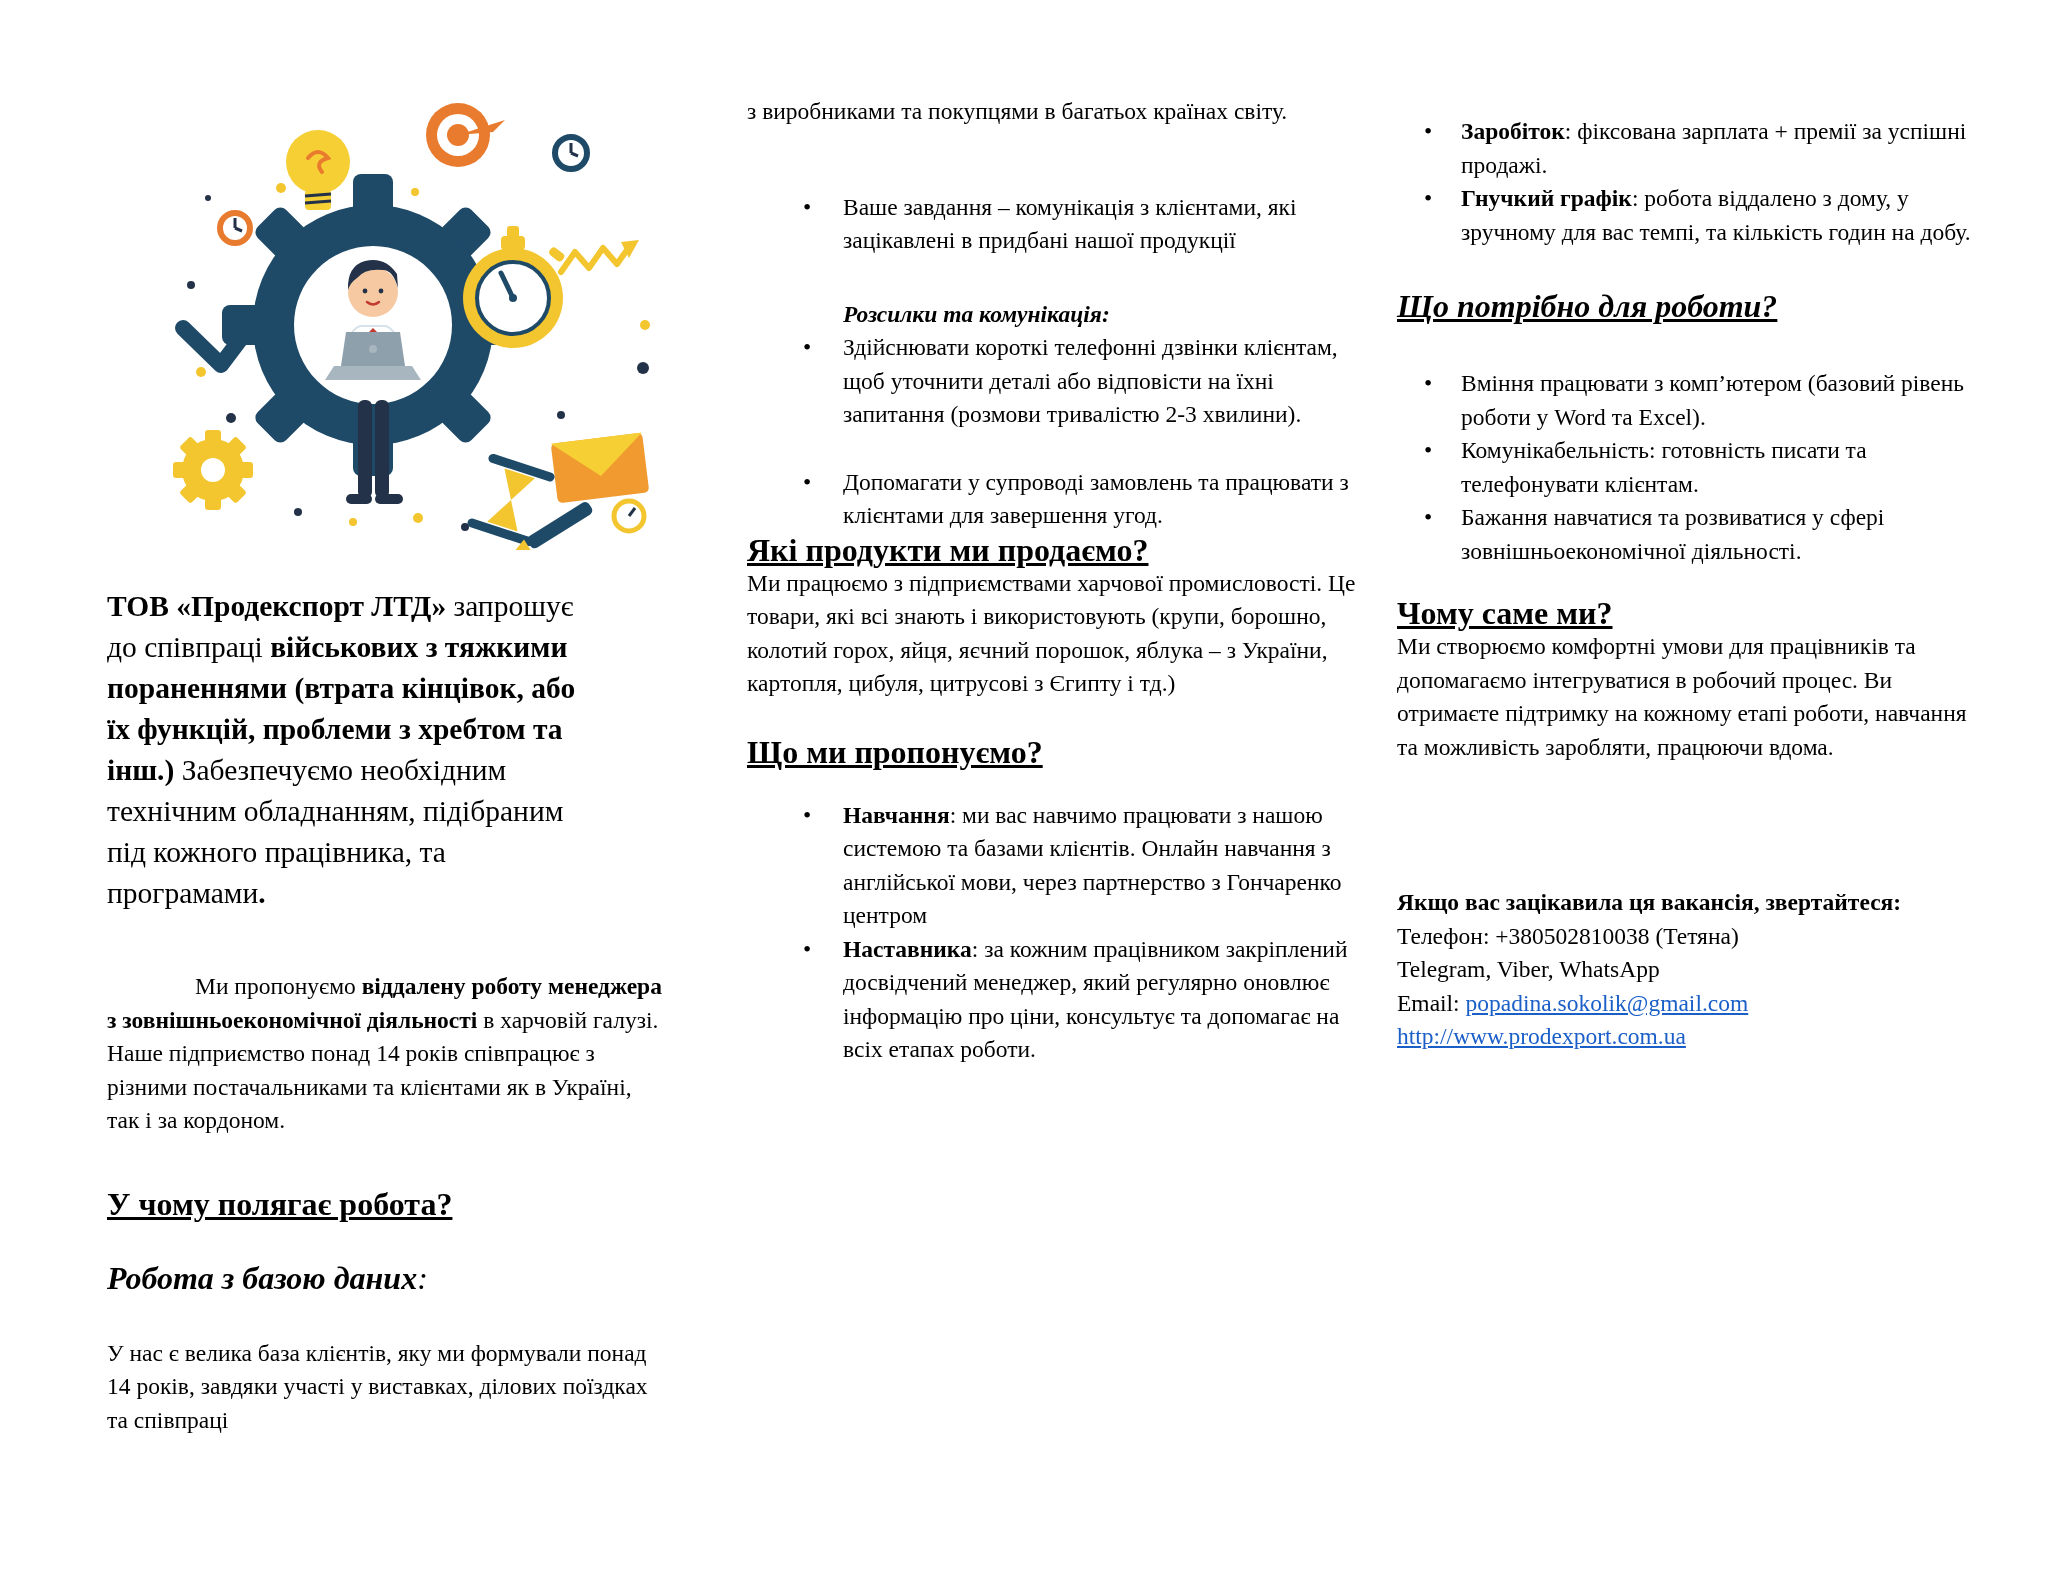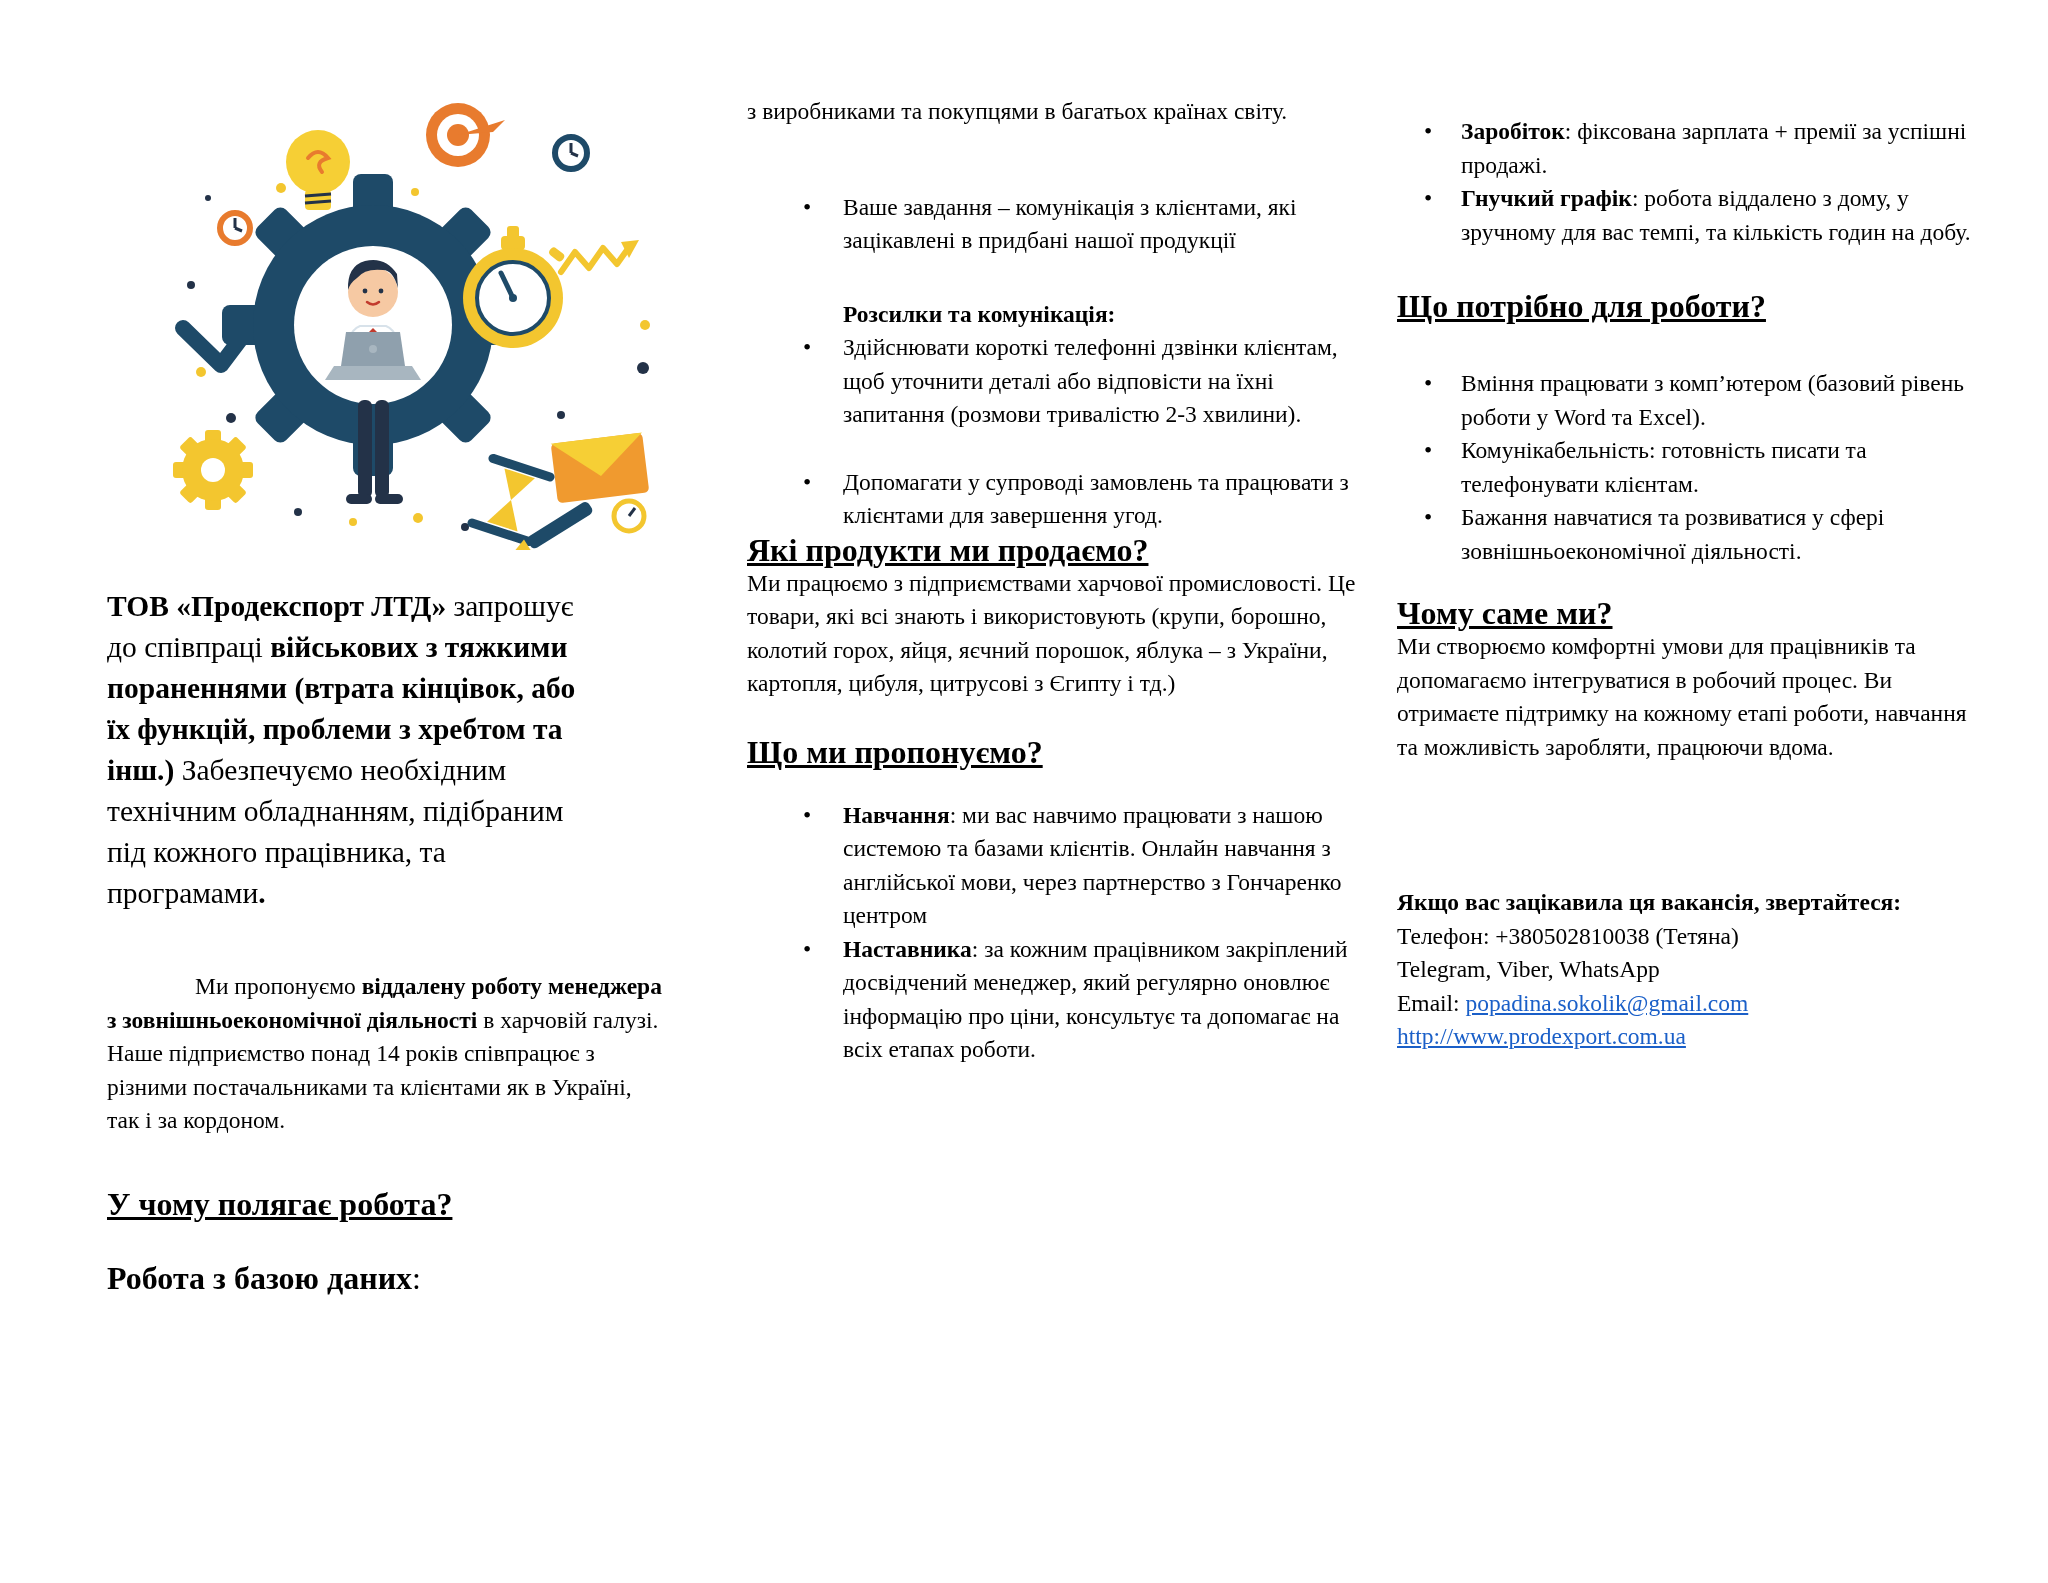"Розсилки та комунікація:" .g40 { font-style: none -> italic }
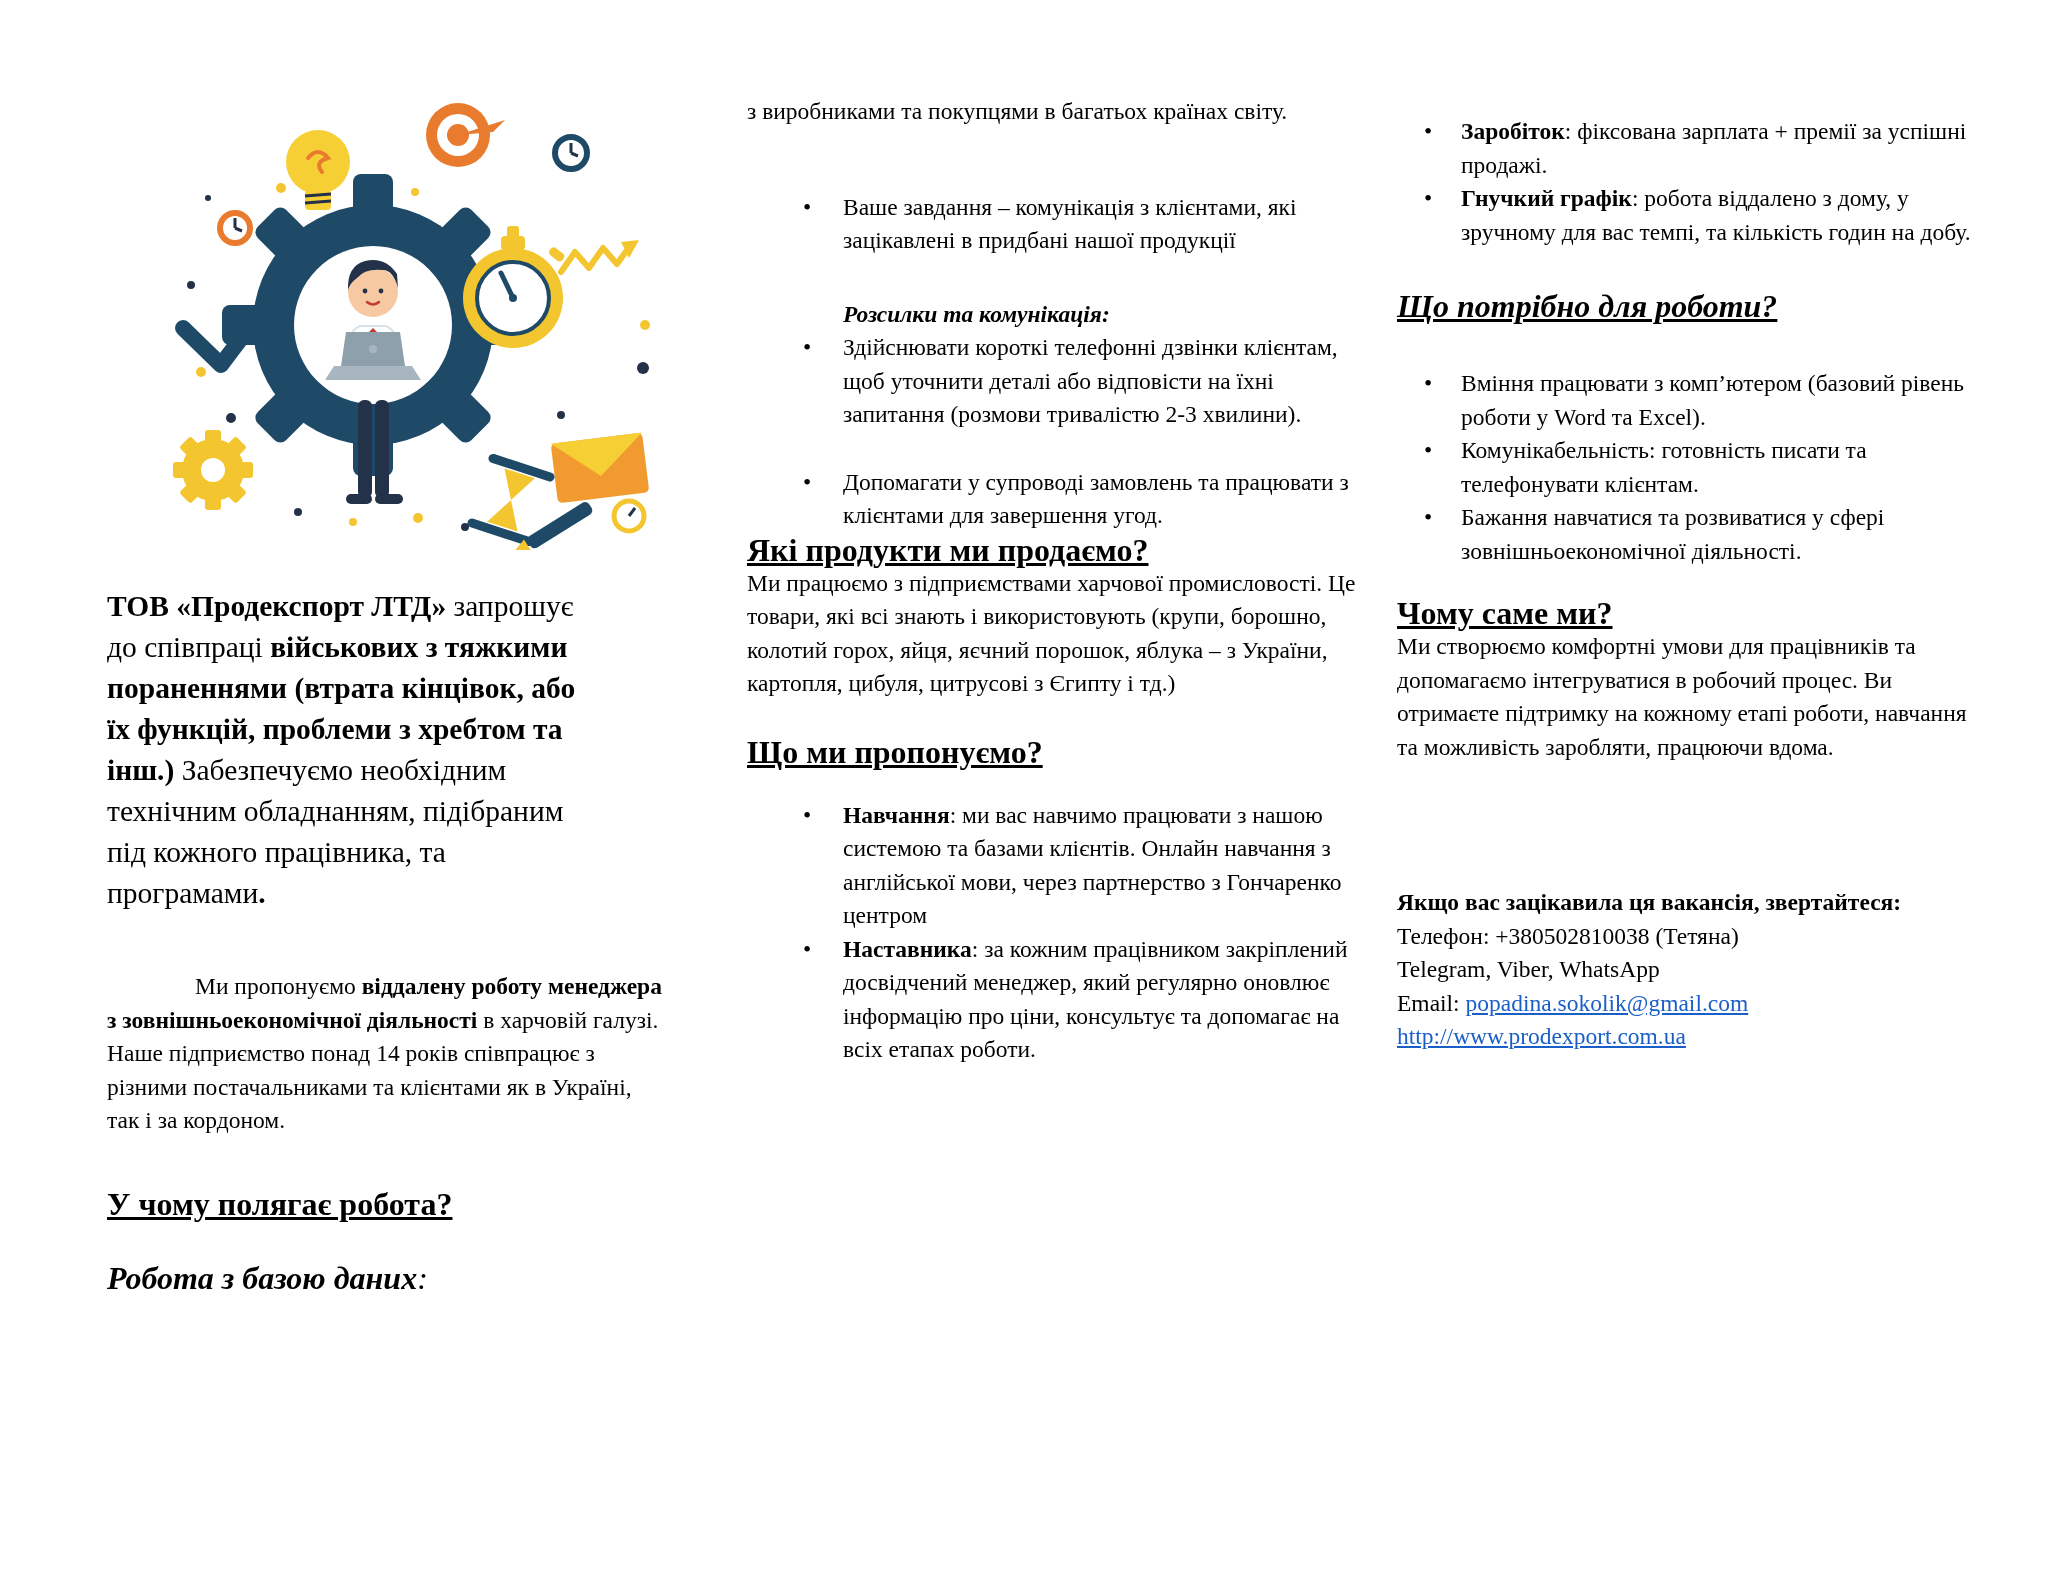"У нас є велика база" p.t { html: none -> <p>У нас є велика база клієнтів, яку ми формували понад 14 років, завдяки участі у виставках, ділових поїздках та співпраці</p> }
